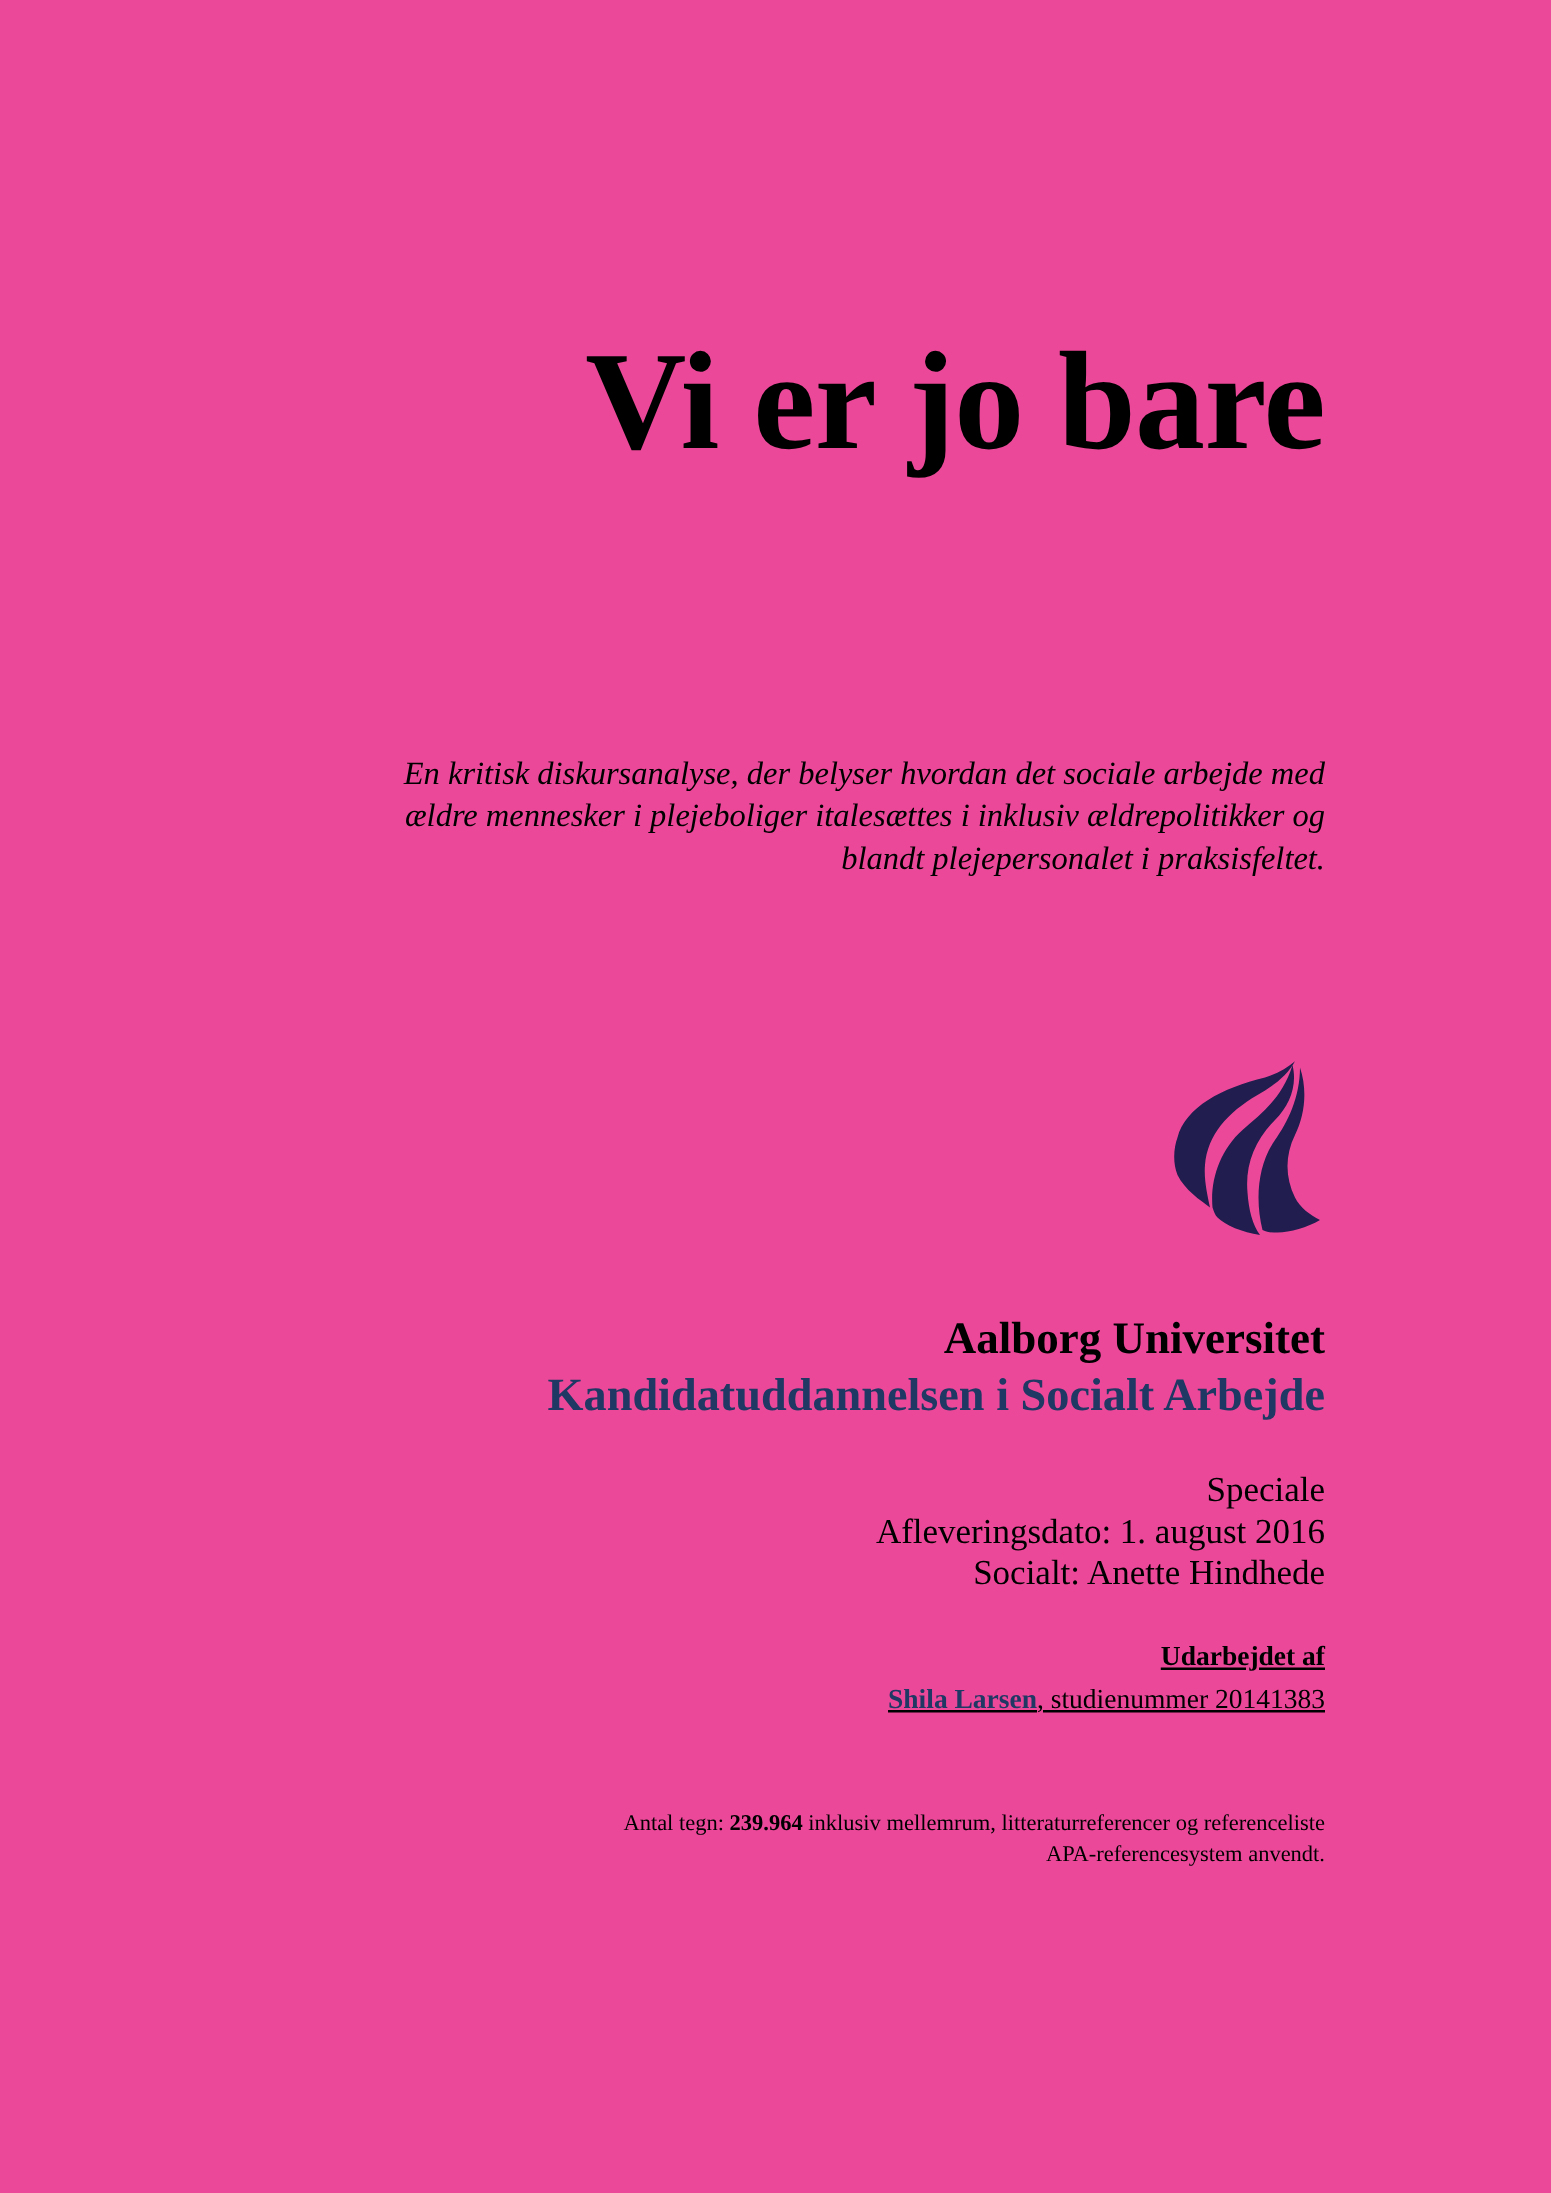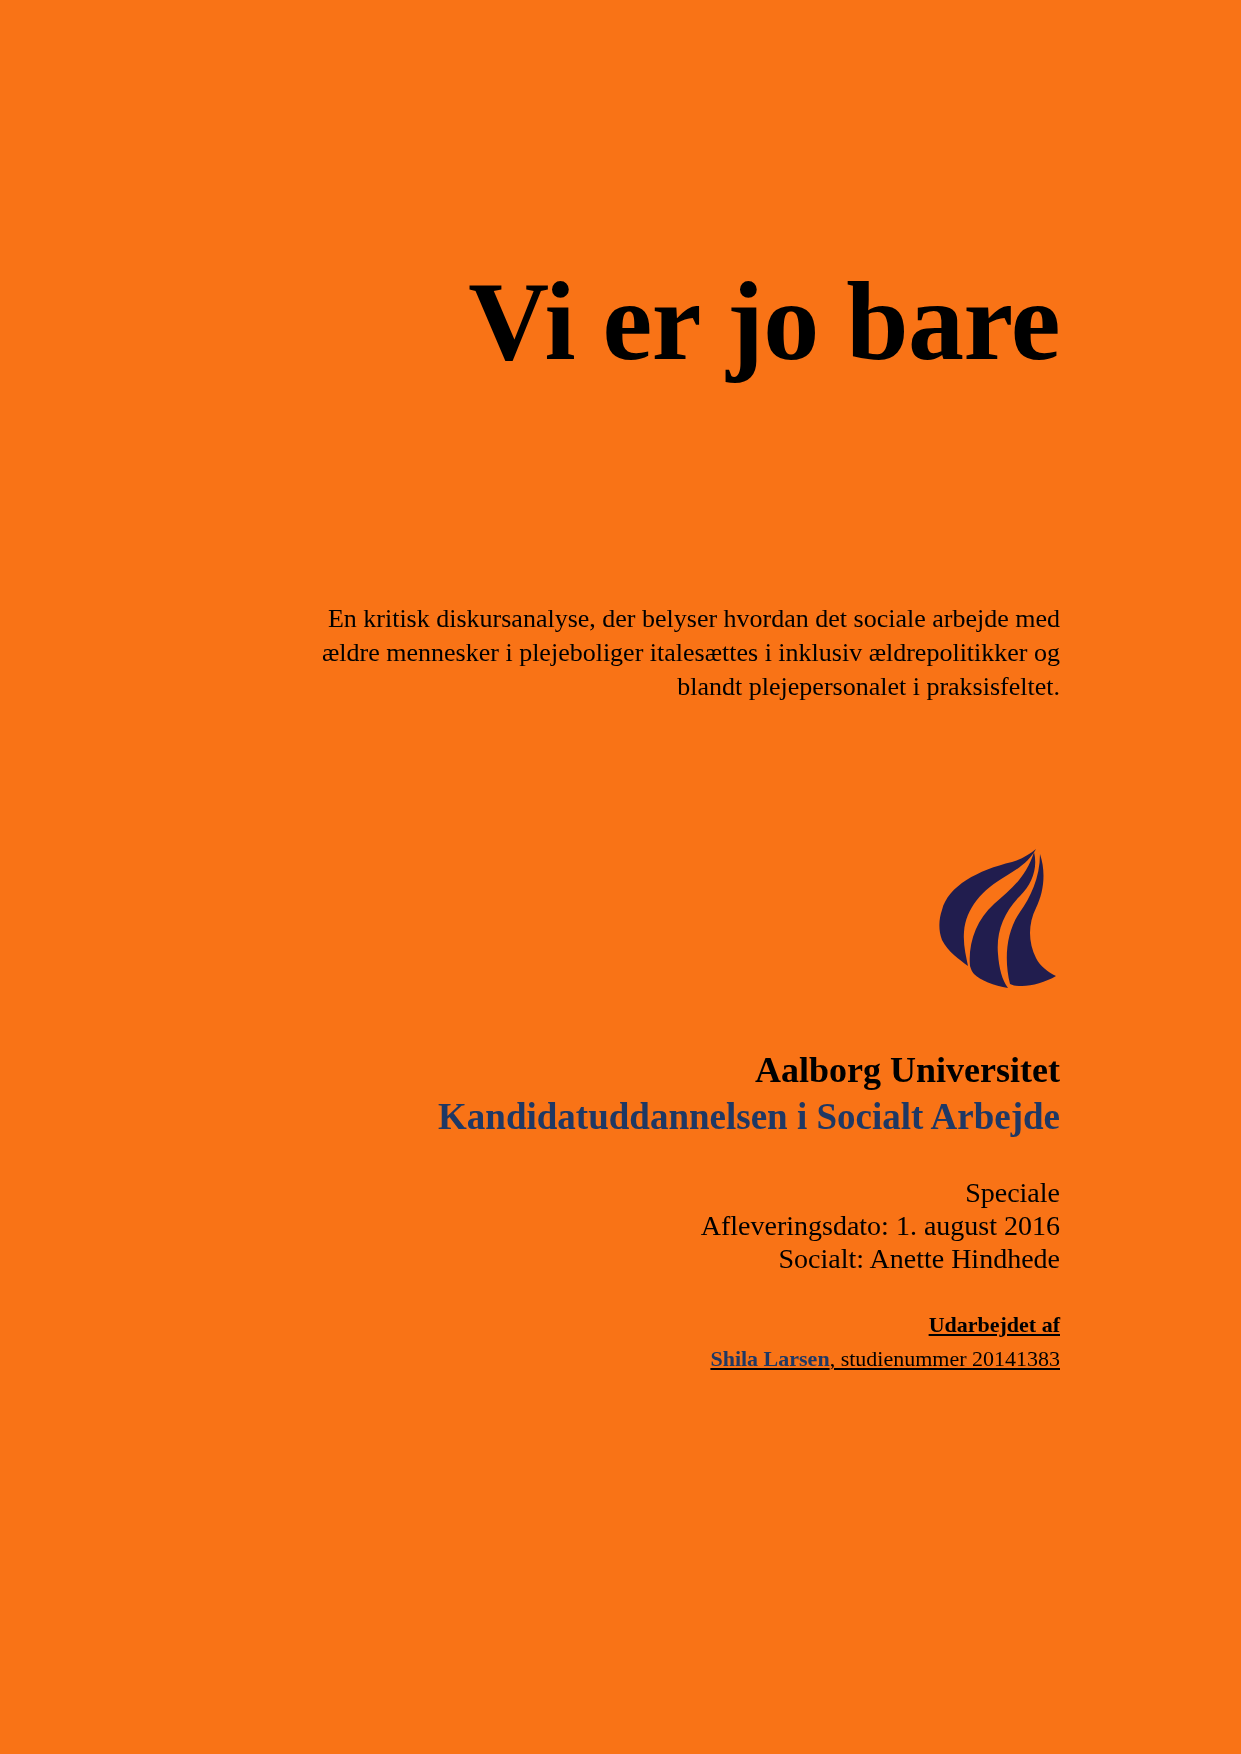"Vi er jo bare" .page { background: #f97316 -> #ec4899 }
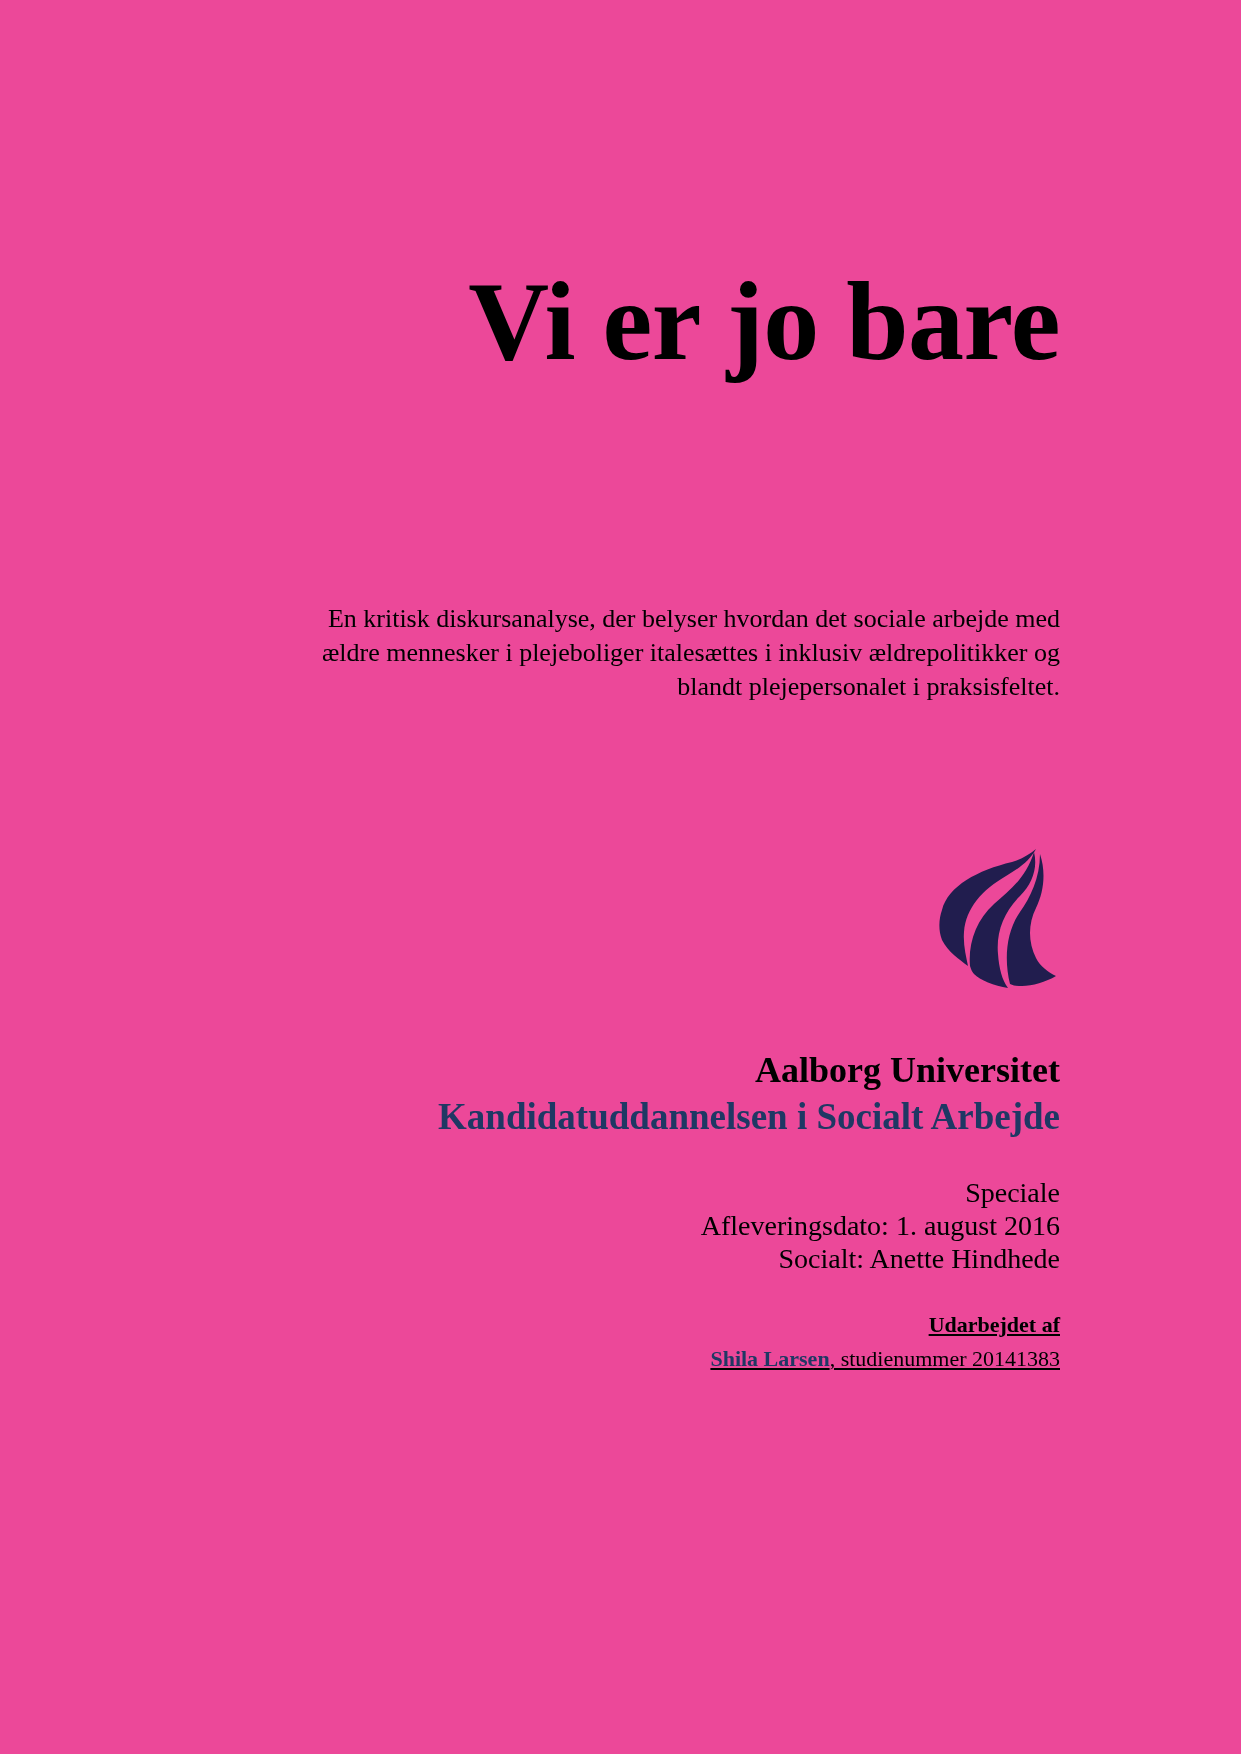"En kritisk diskursanalyse, der belyser" .subtitle { font-style: none -> italic }
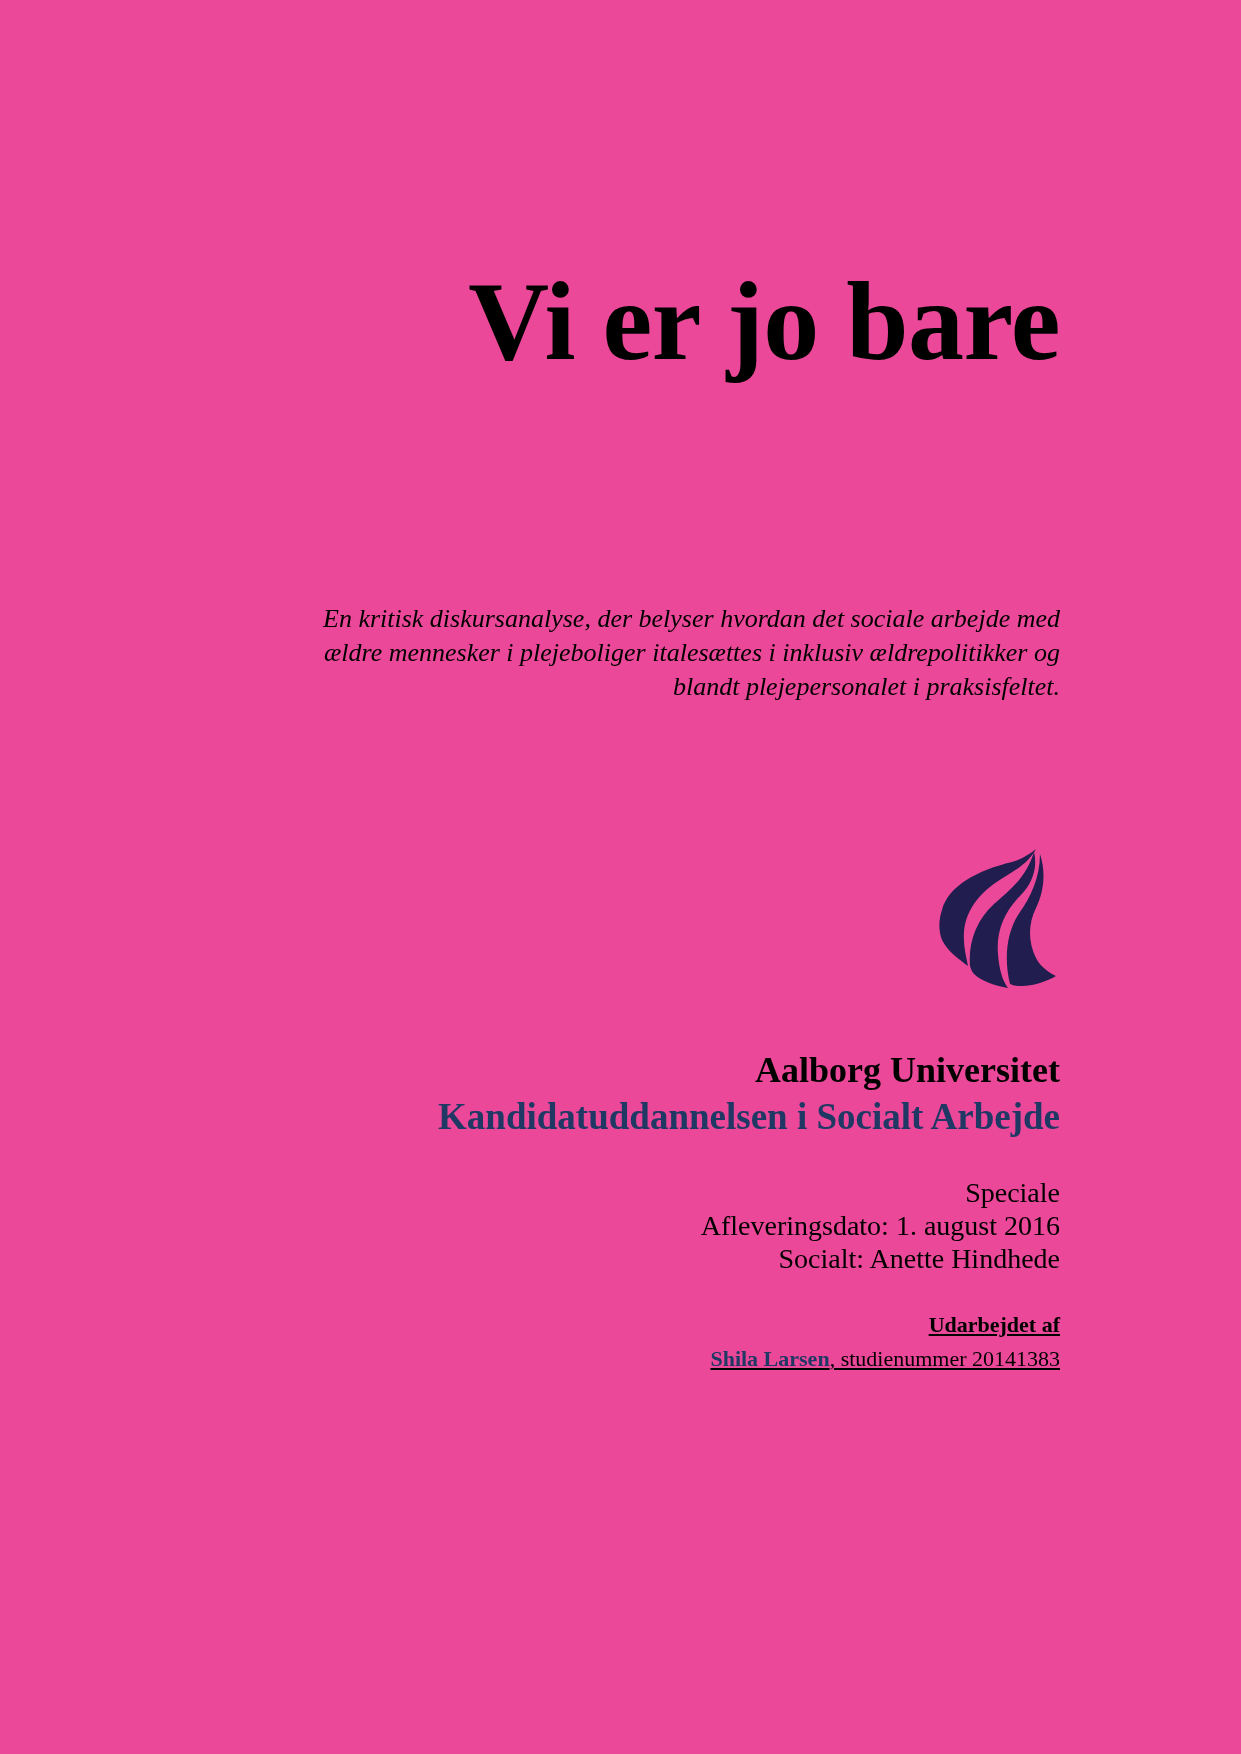"Antal tegn: 239.964 inklusiv mellemrum," div.col { html: none -> <div> <div><span>Antal tegn: </span><span>239.964</span><span> inklusiv mellemrum, litteraturreferencer og referenceliste</span></div> <div>APA-referencesystem anvendt.</div> </div> }
